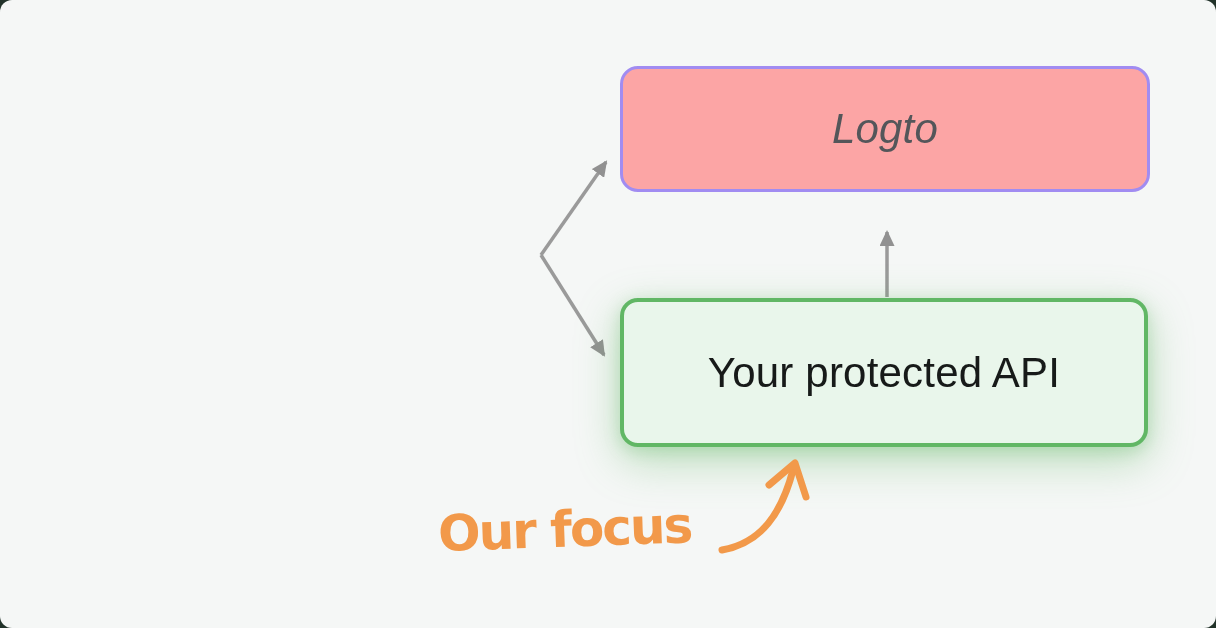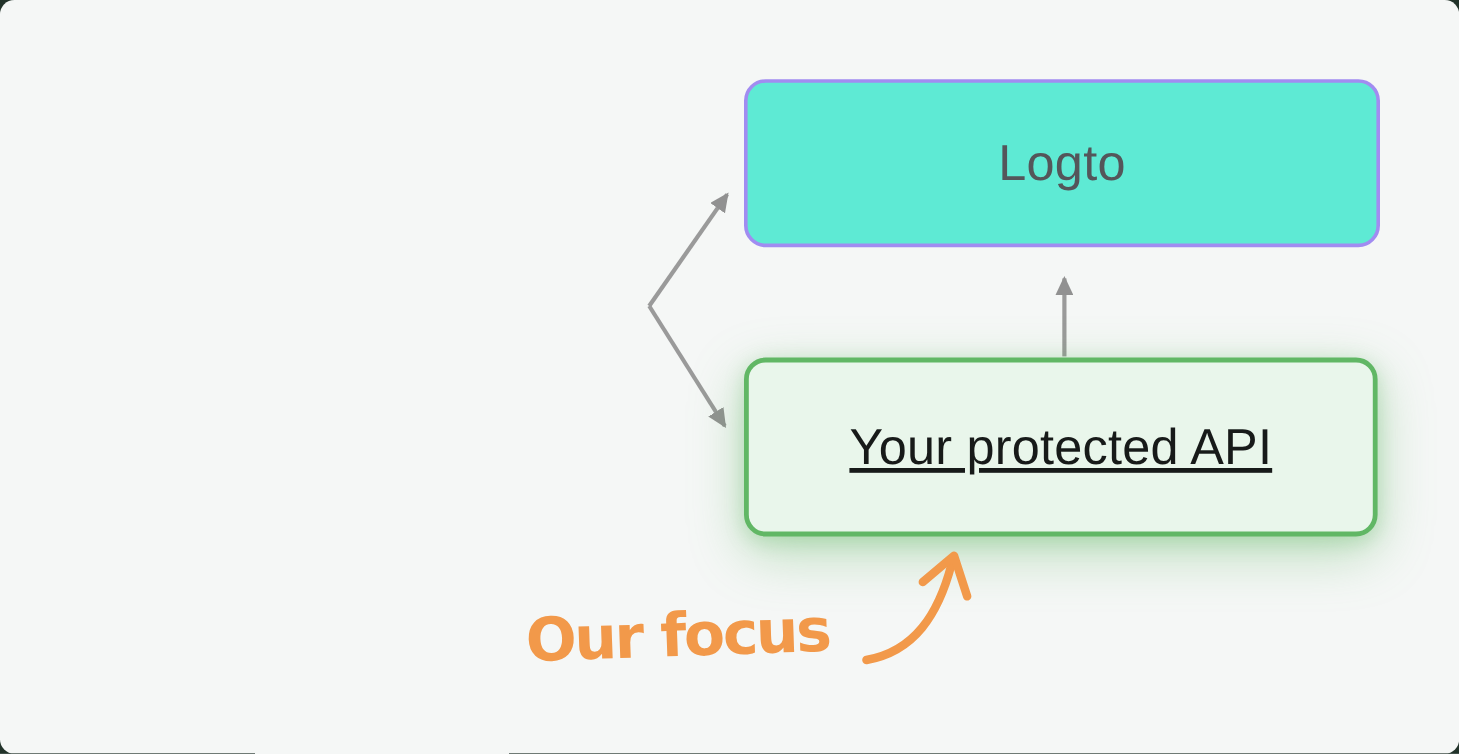"Logto" .node-logto { background: #5eead4 -> #fca5a5; font-style: none -> italic; height: 140px -> 126px }
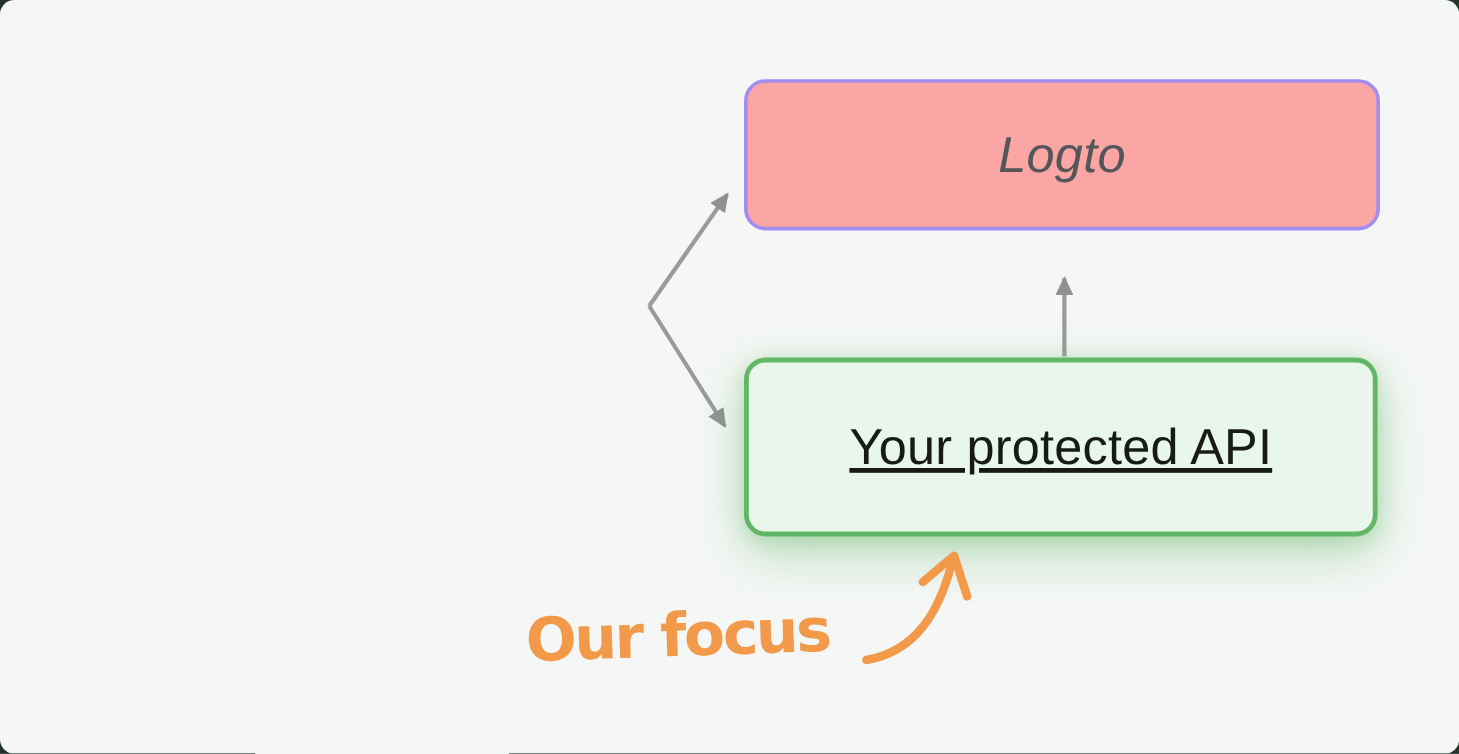"Your protected API" .node-api { text-decoration: underline -> none }
